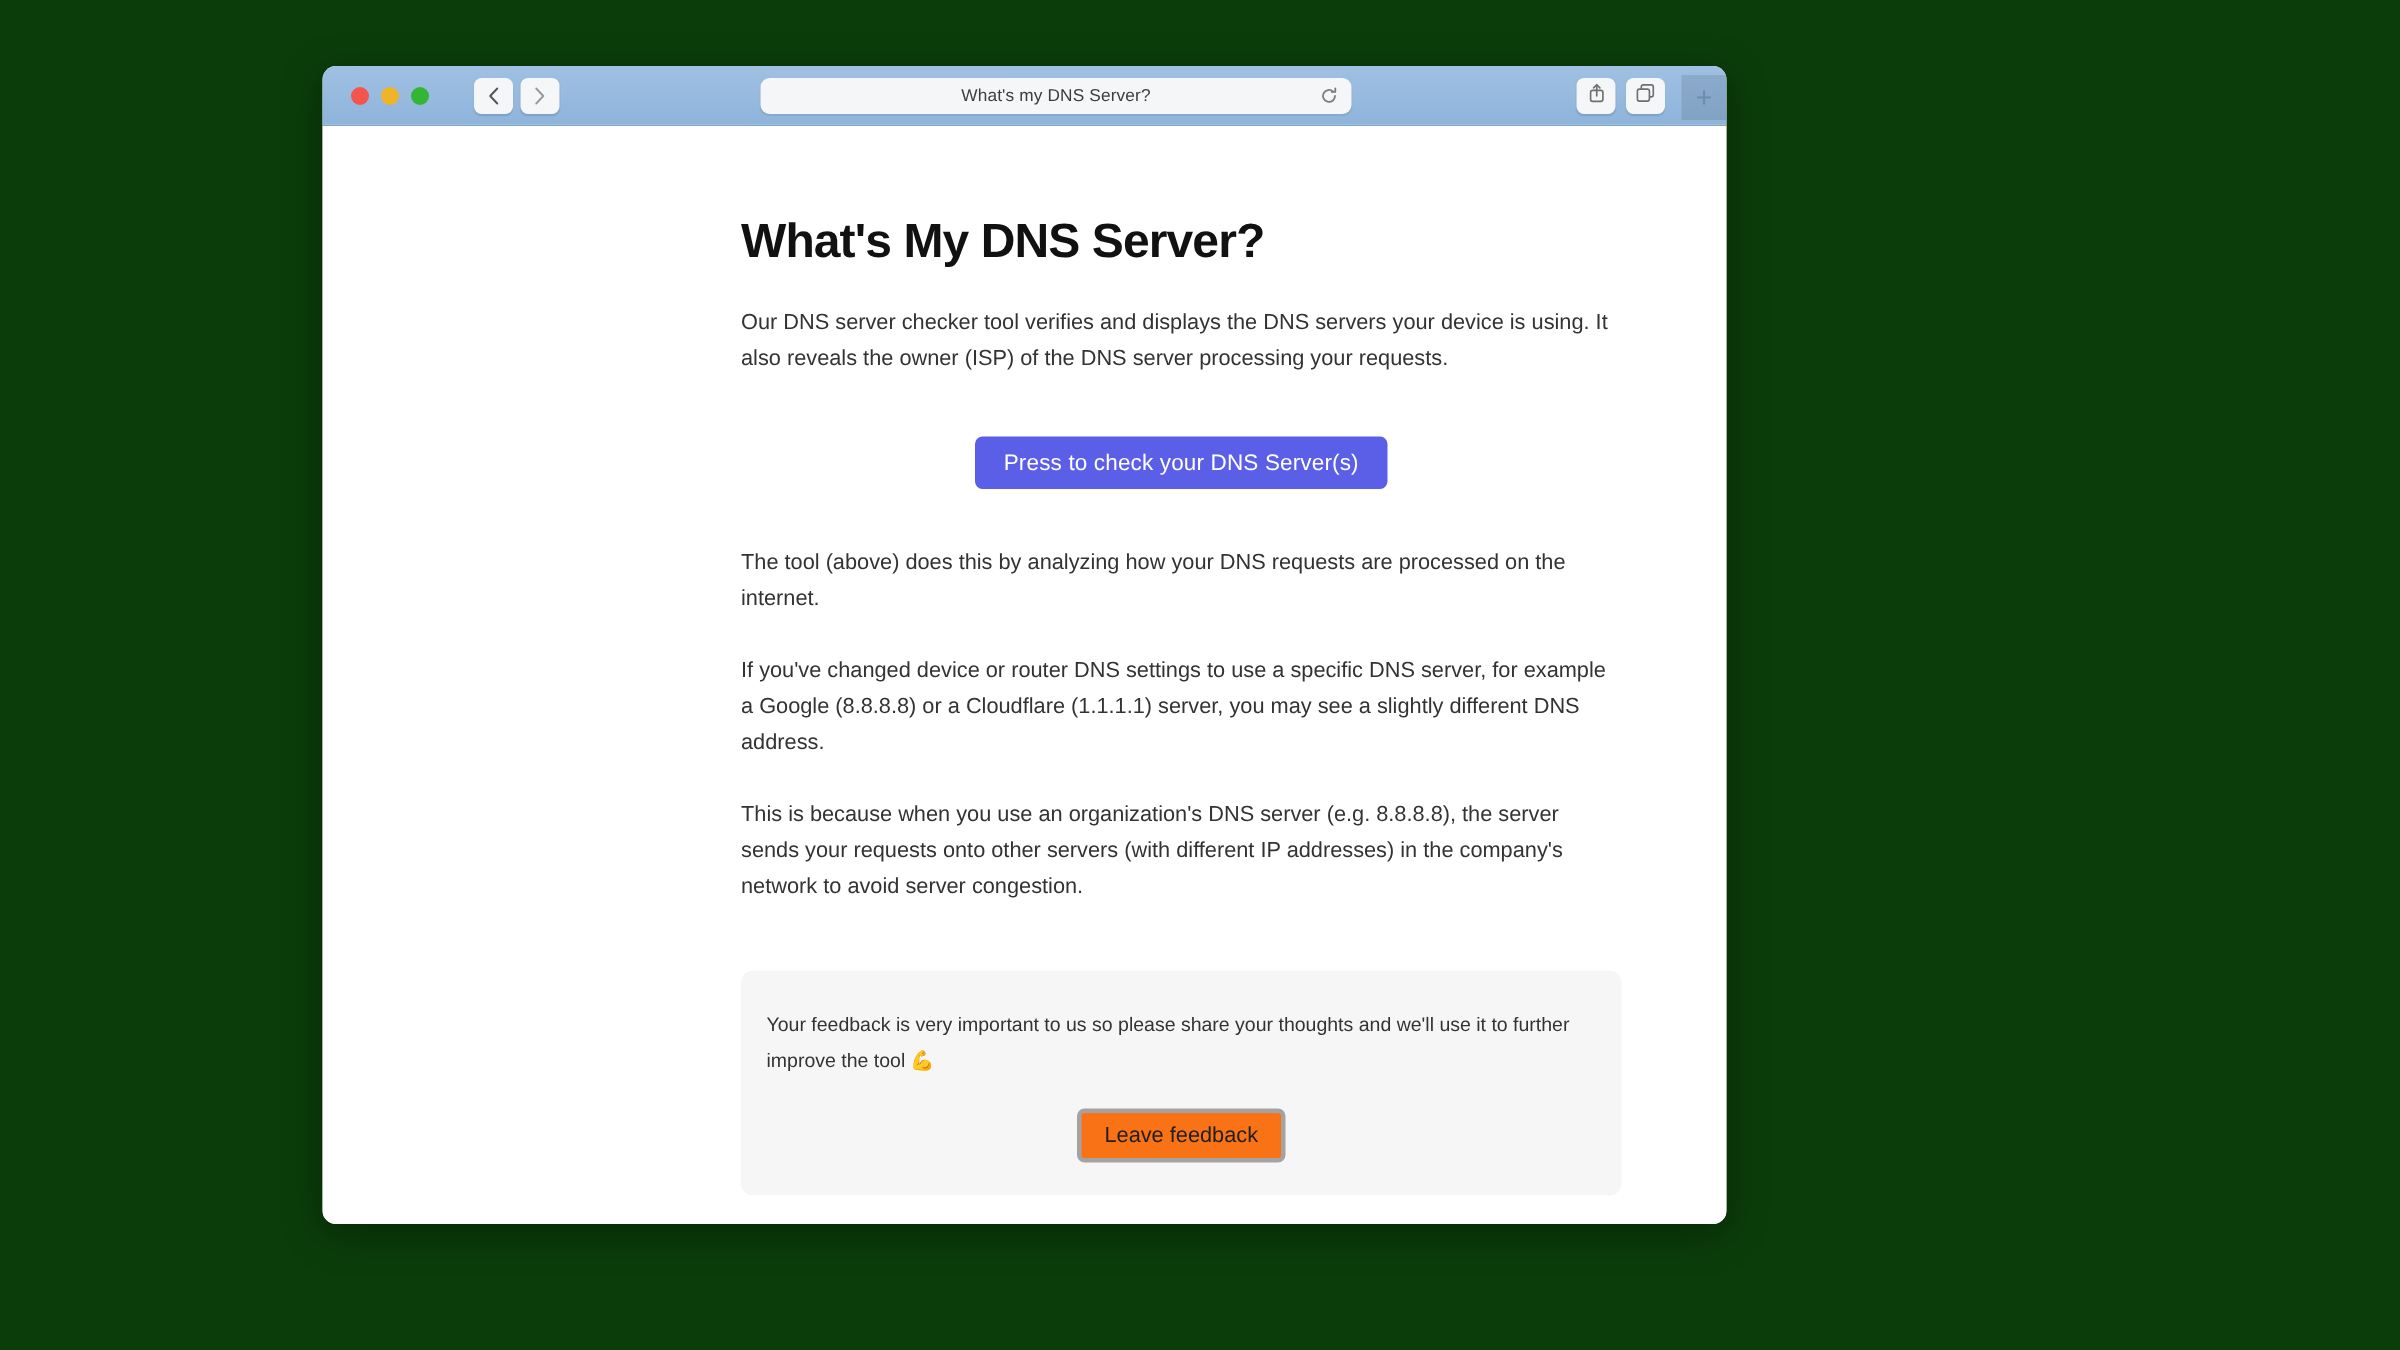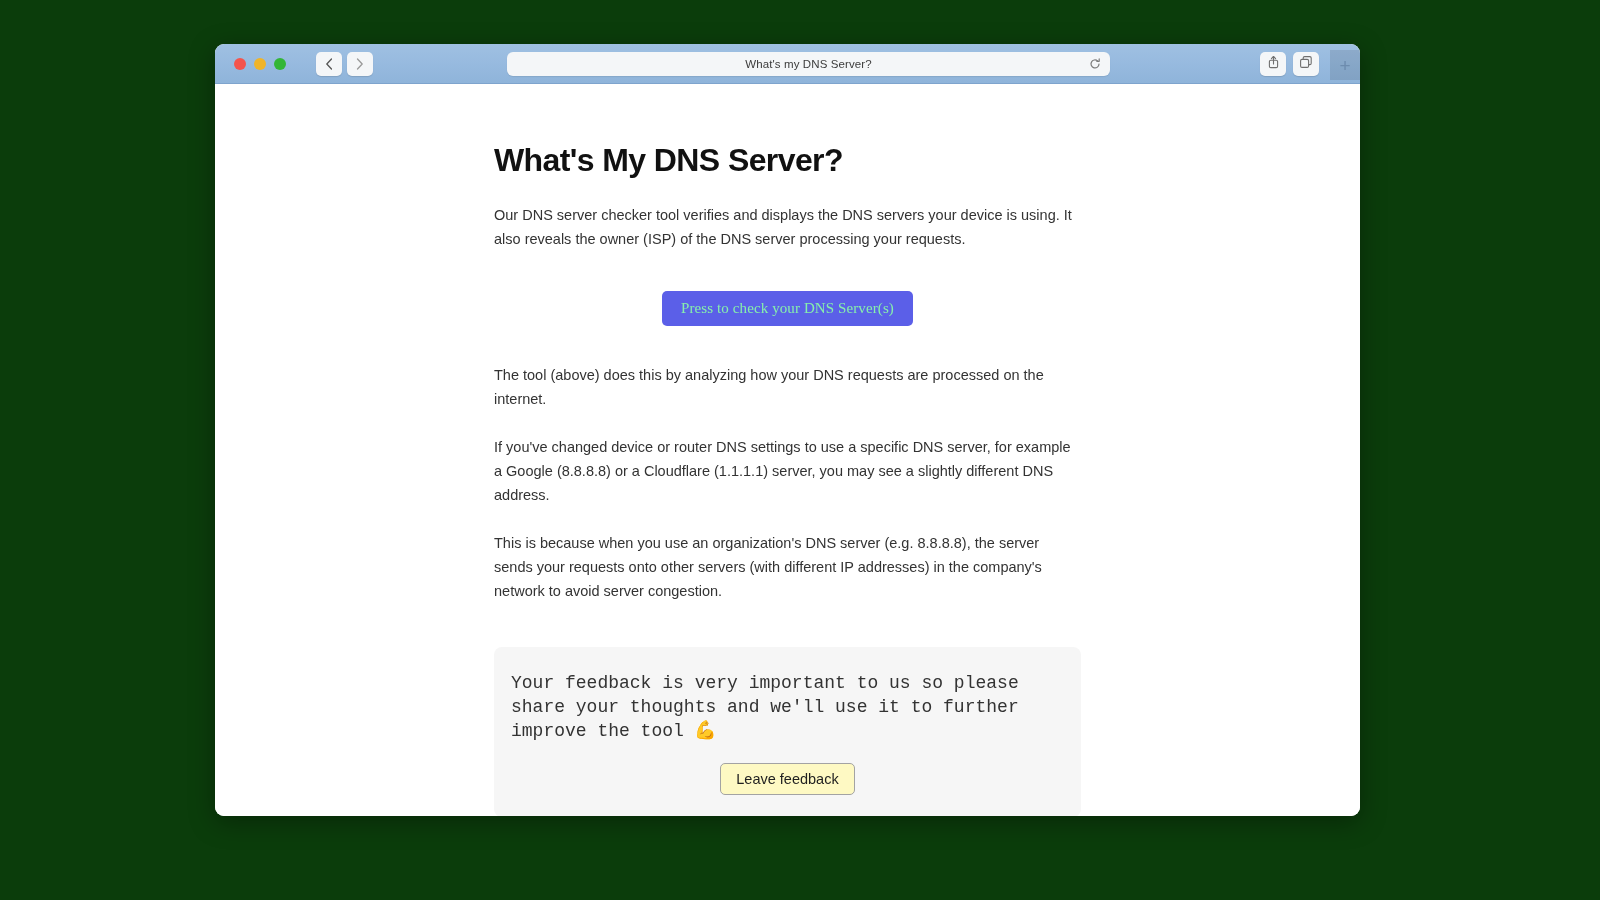"What's my DNS Server?" #browser-window { width: 1145px -> 936px }
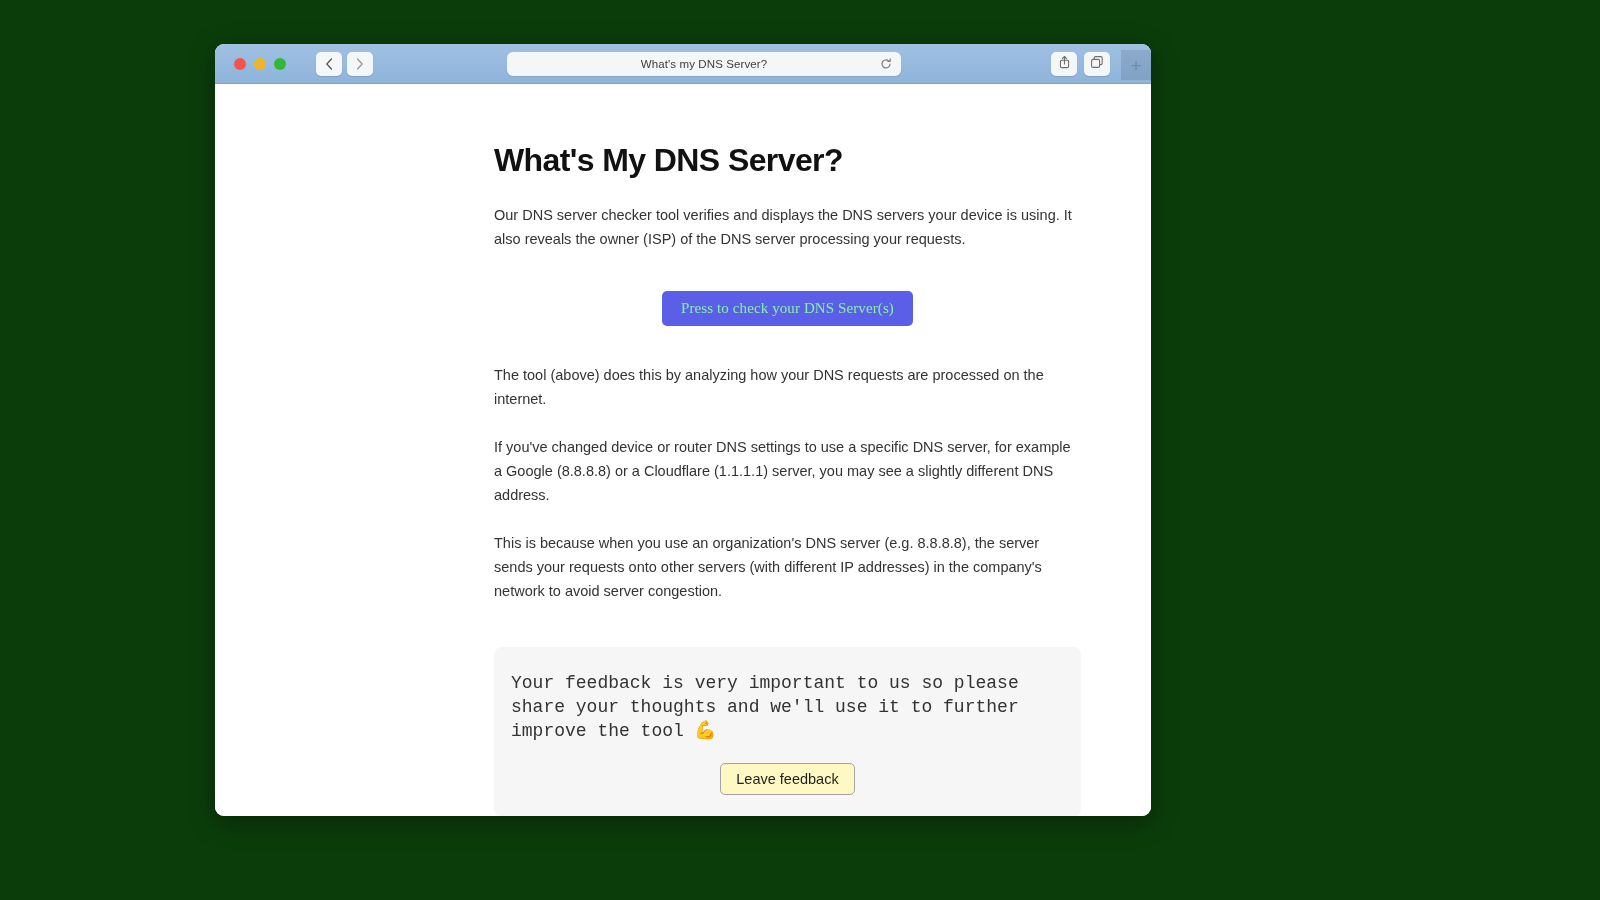"Press to check your DNS" #check-dns-button { color: #86efac -> #ffffff; font-family: Liberation Serif, serif -> Liberation Sans, sans-serif }
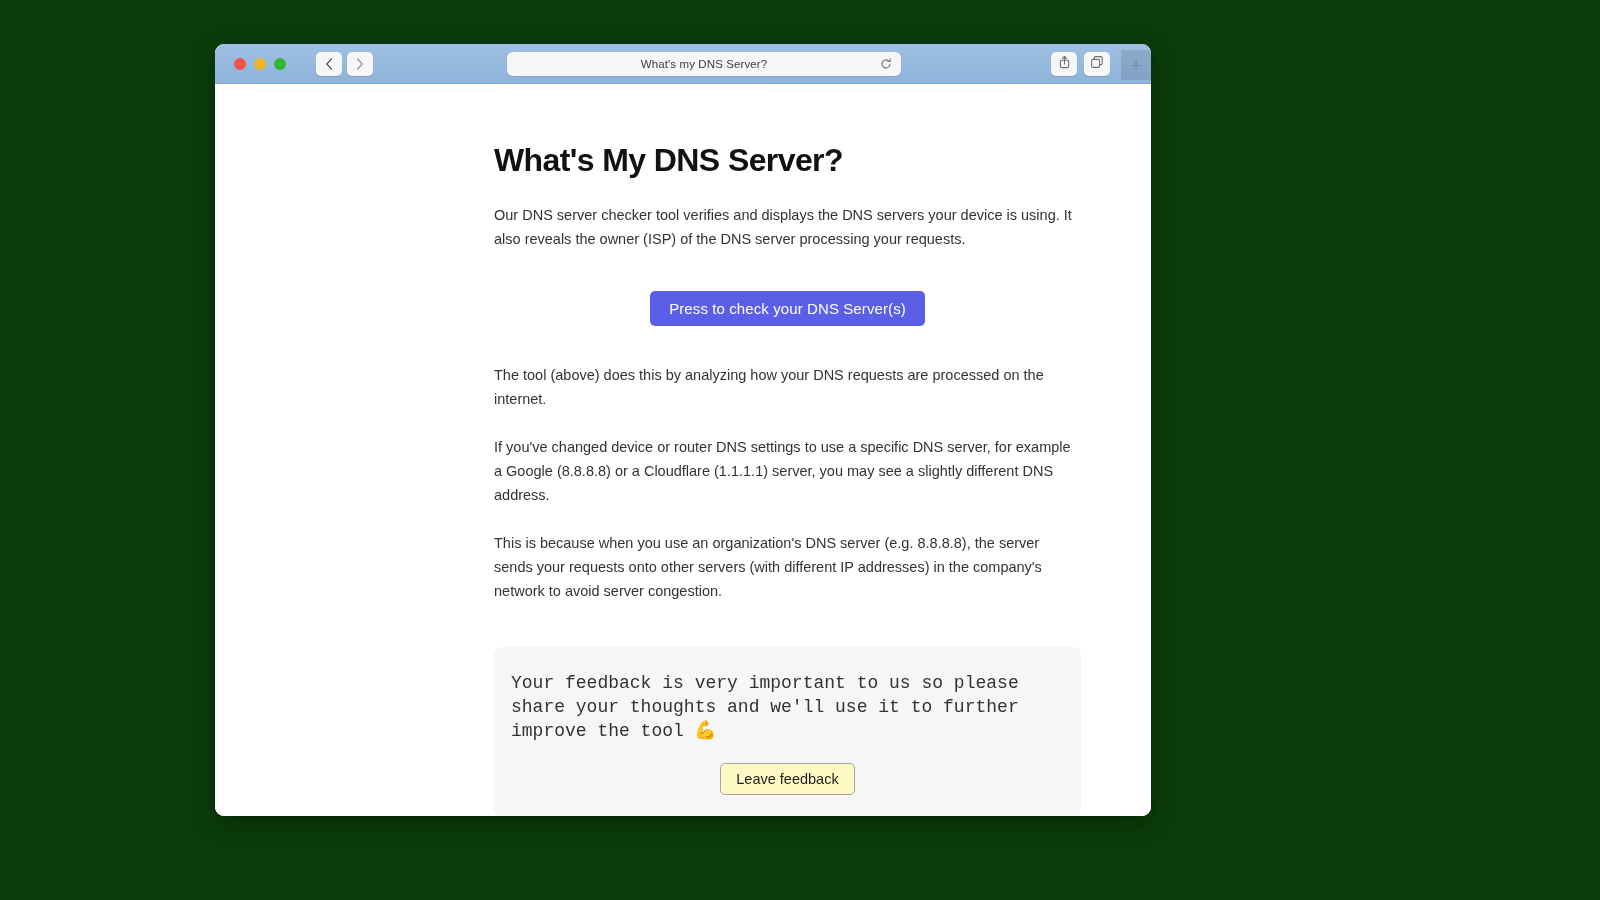"Your feedback is very important" #feedback-text { font-family: Liberation Mono, monospace -> none; font-size: 18px -> 13px }
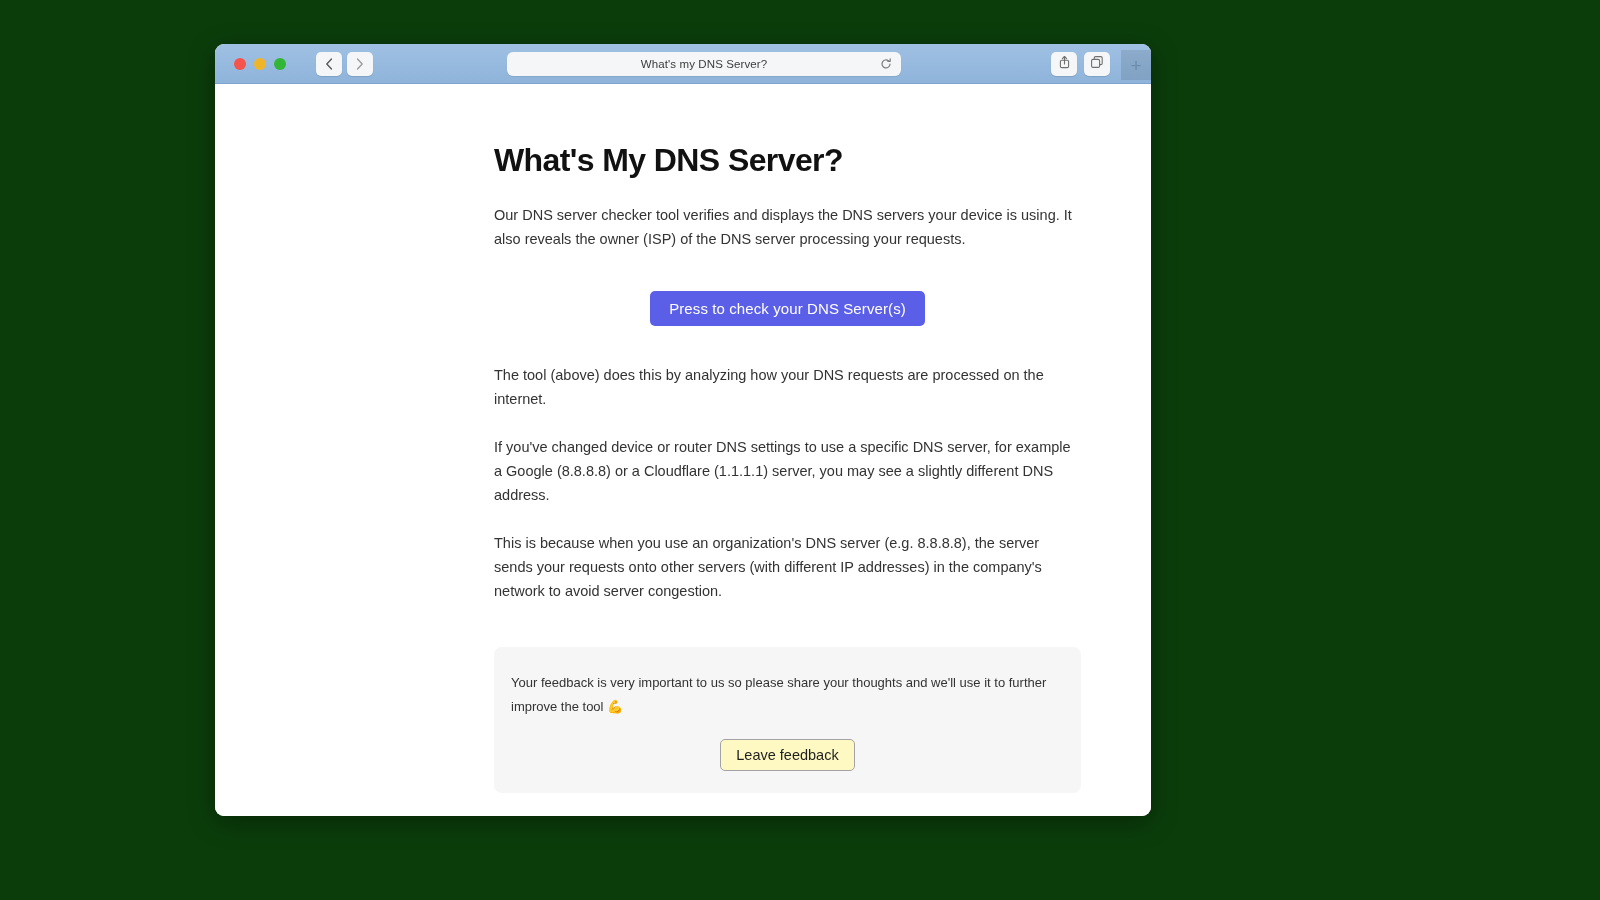"Leave feedback" #leave-feedback-button { background: #fef9c3 -> #f97316; border: 1px solid #a3a3a3 -> 3px solid #a3a3a3 }
